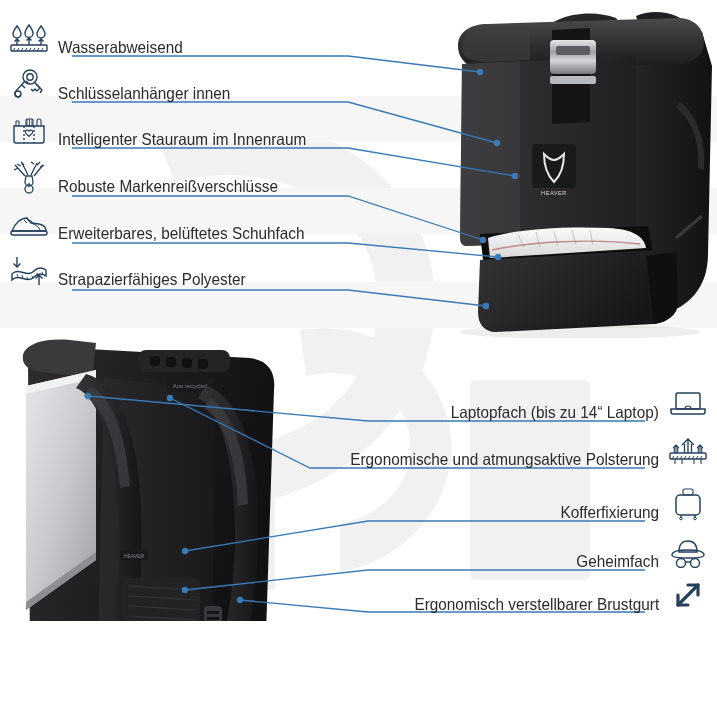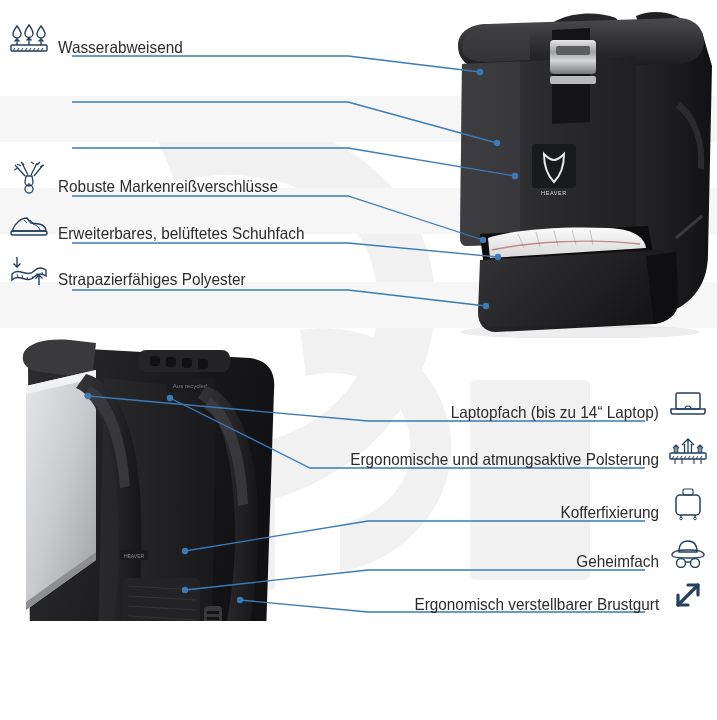"Schlüsselanhänger innen" div.feat { html: none -> <div> <span> <svg> <circle></circle> <circle></circle> <path></path> <path></path> <circle></circle> <path></path> <path></path> </svg> </span> <span>Schlüsselanhänger innen</span> </div> }
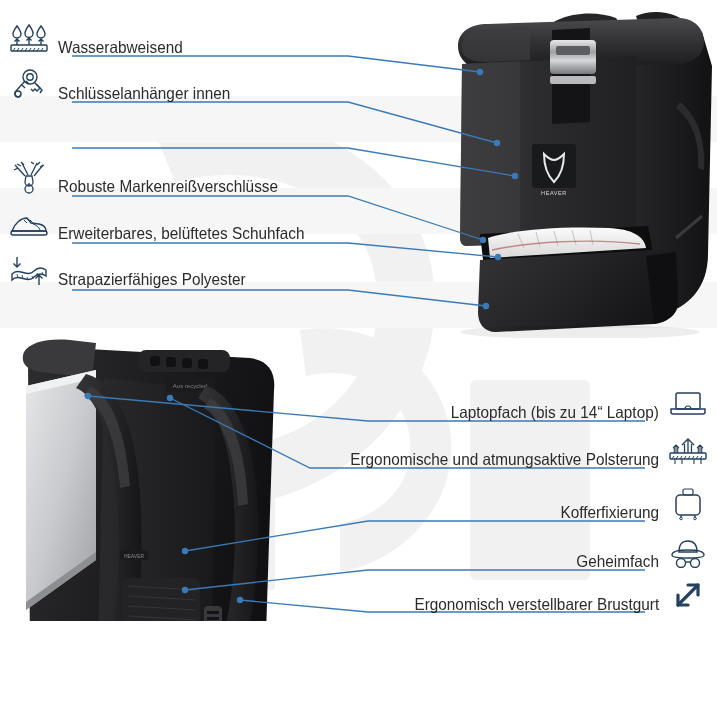"Intelligenter Stauraum im Innenraum" div.feat { html: none -> <div> <span> <svg> <path></path> <path></path> <path></path> <path></path> <rect></rect> <path></path> <path></path> </svg> </span> <span>Intelligenter Stauraum im Innenraum</span> </div> }
